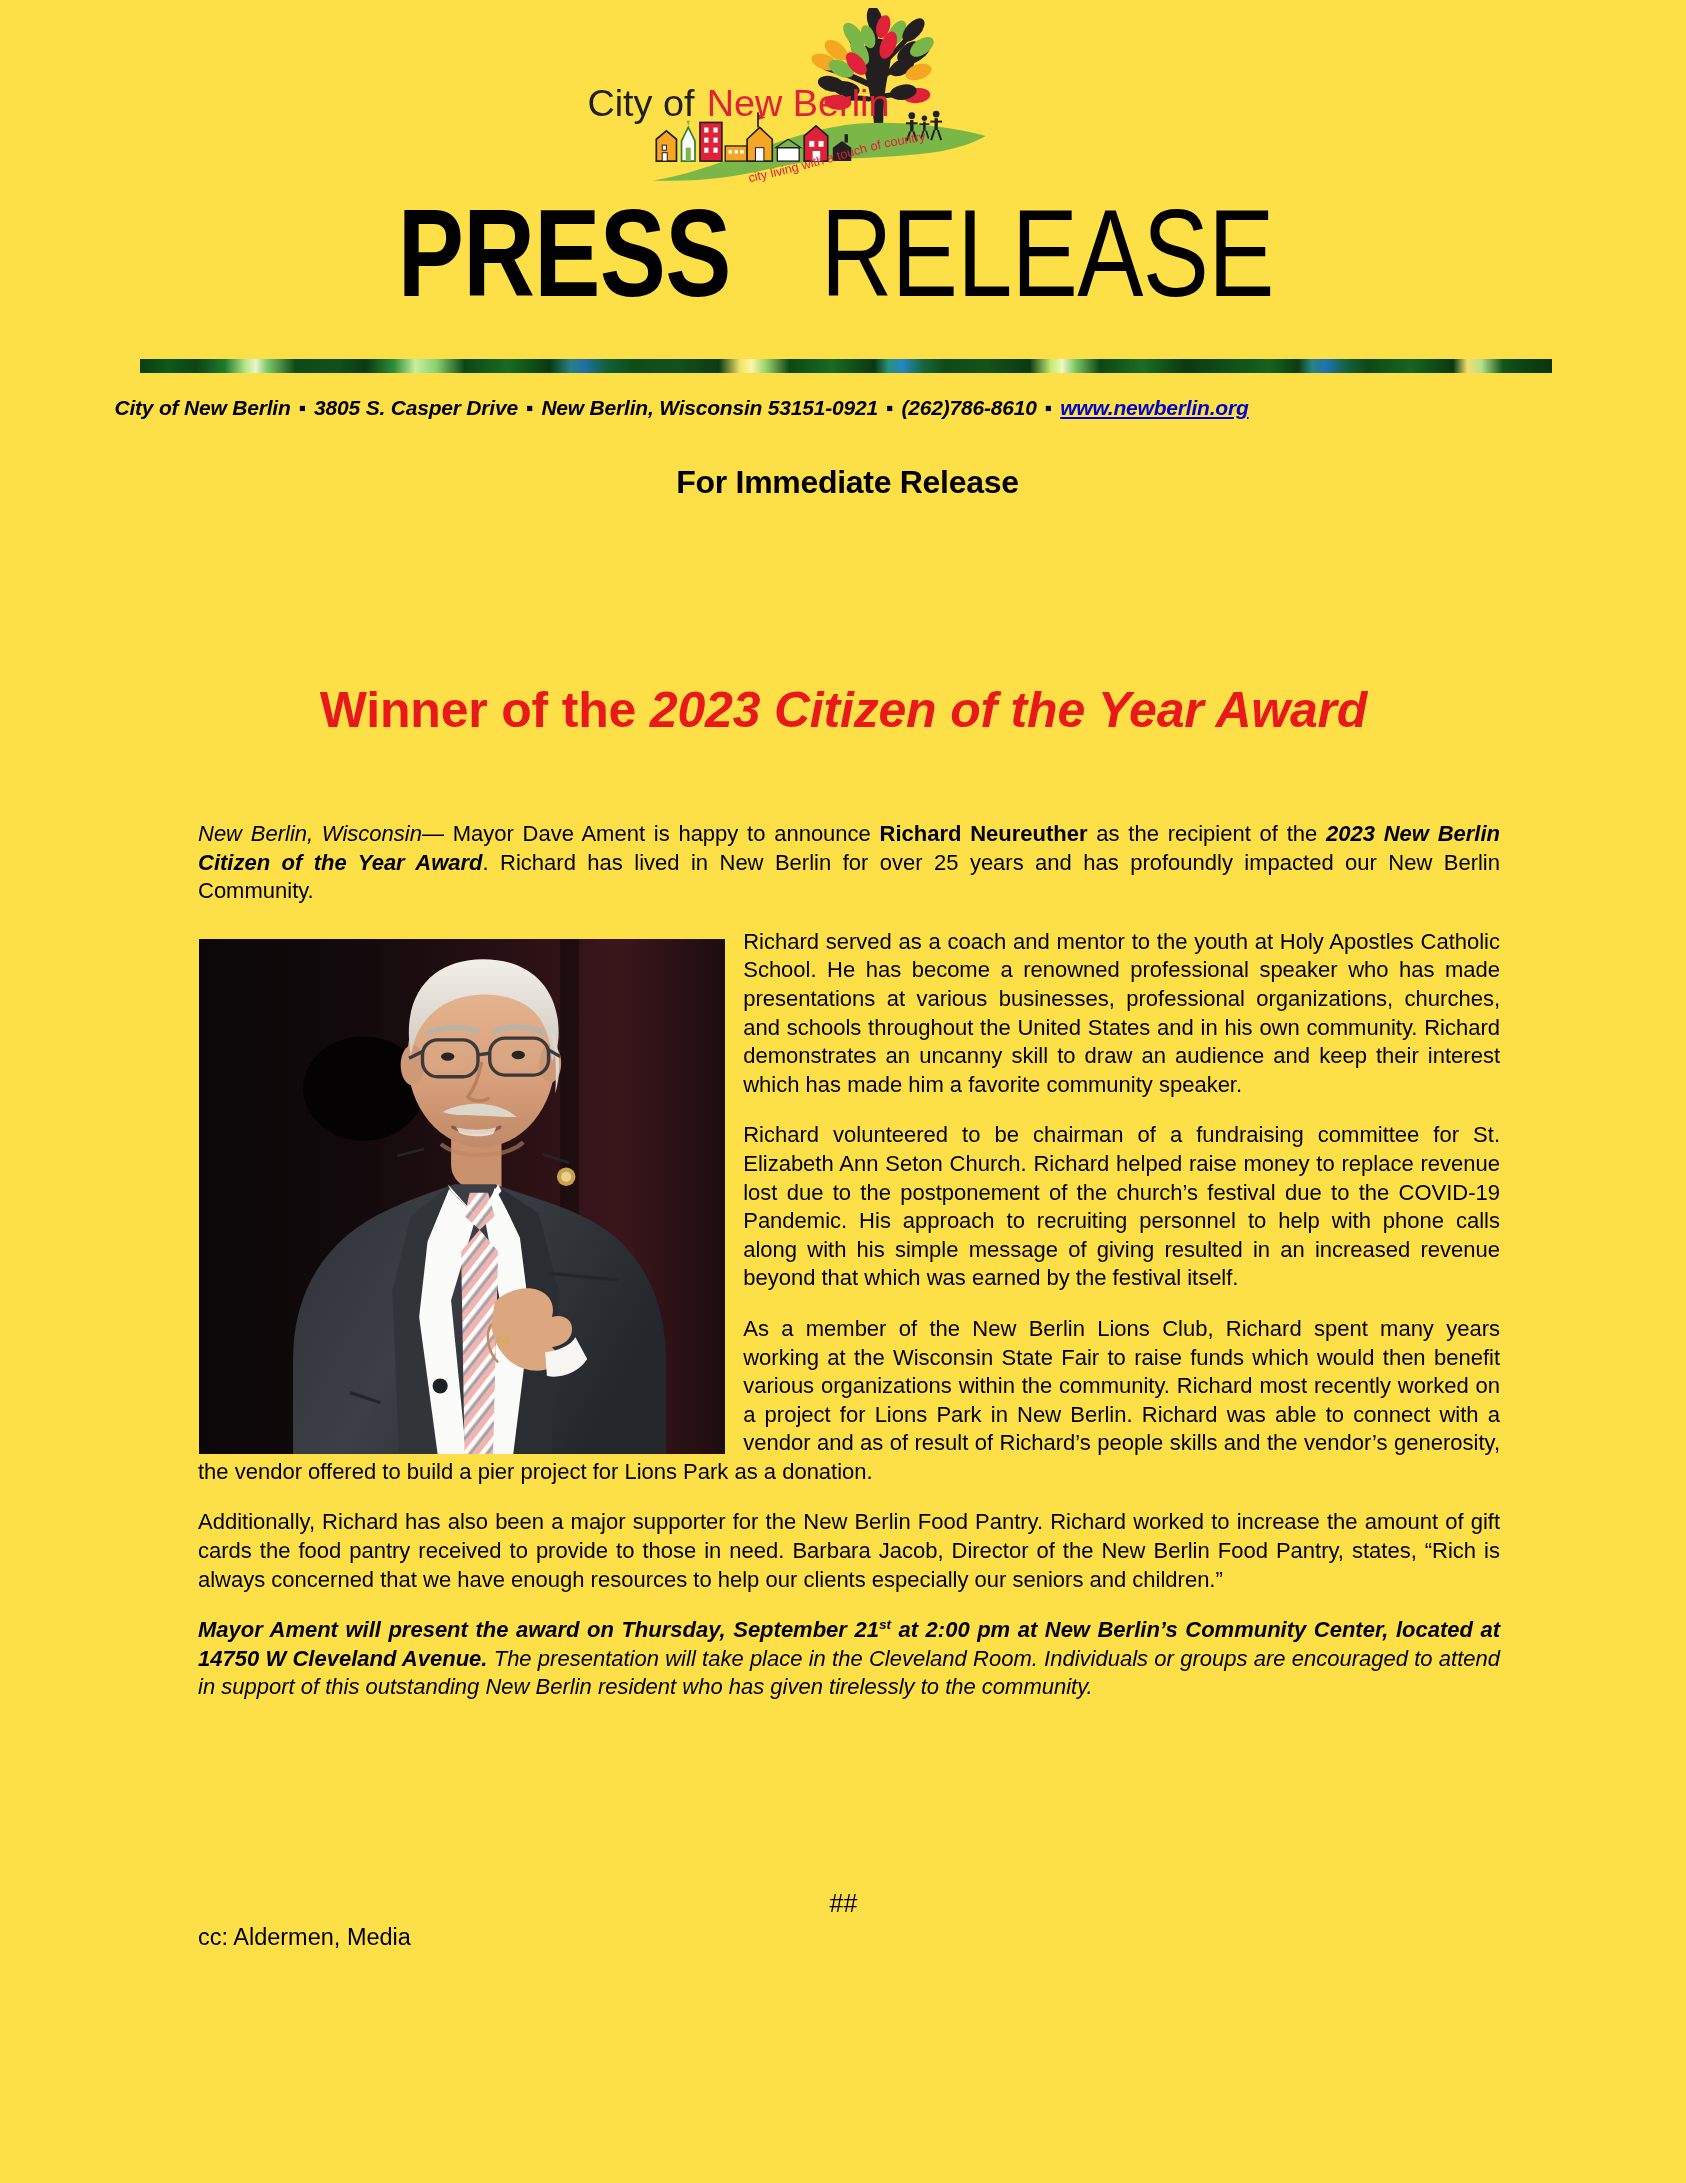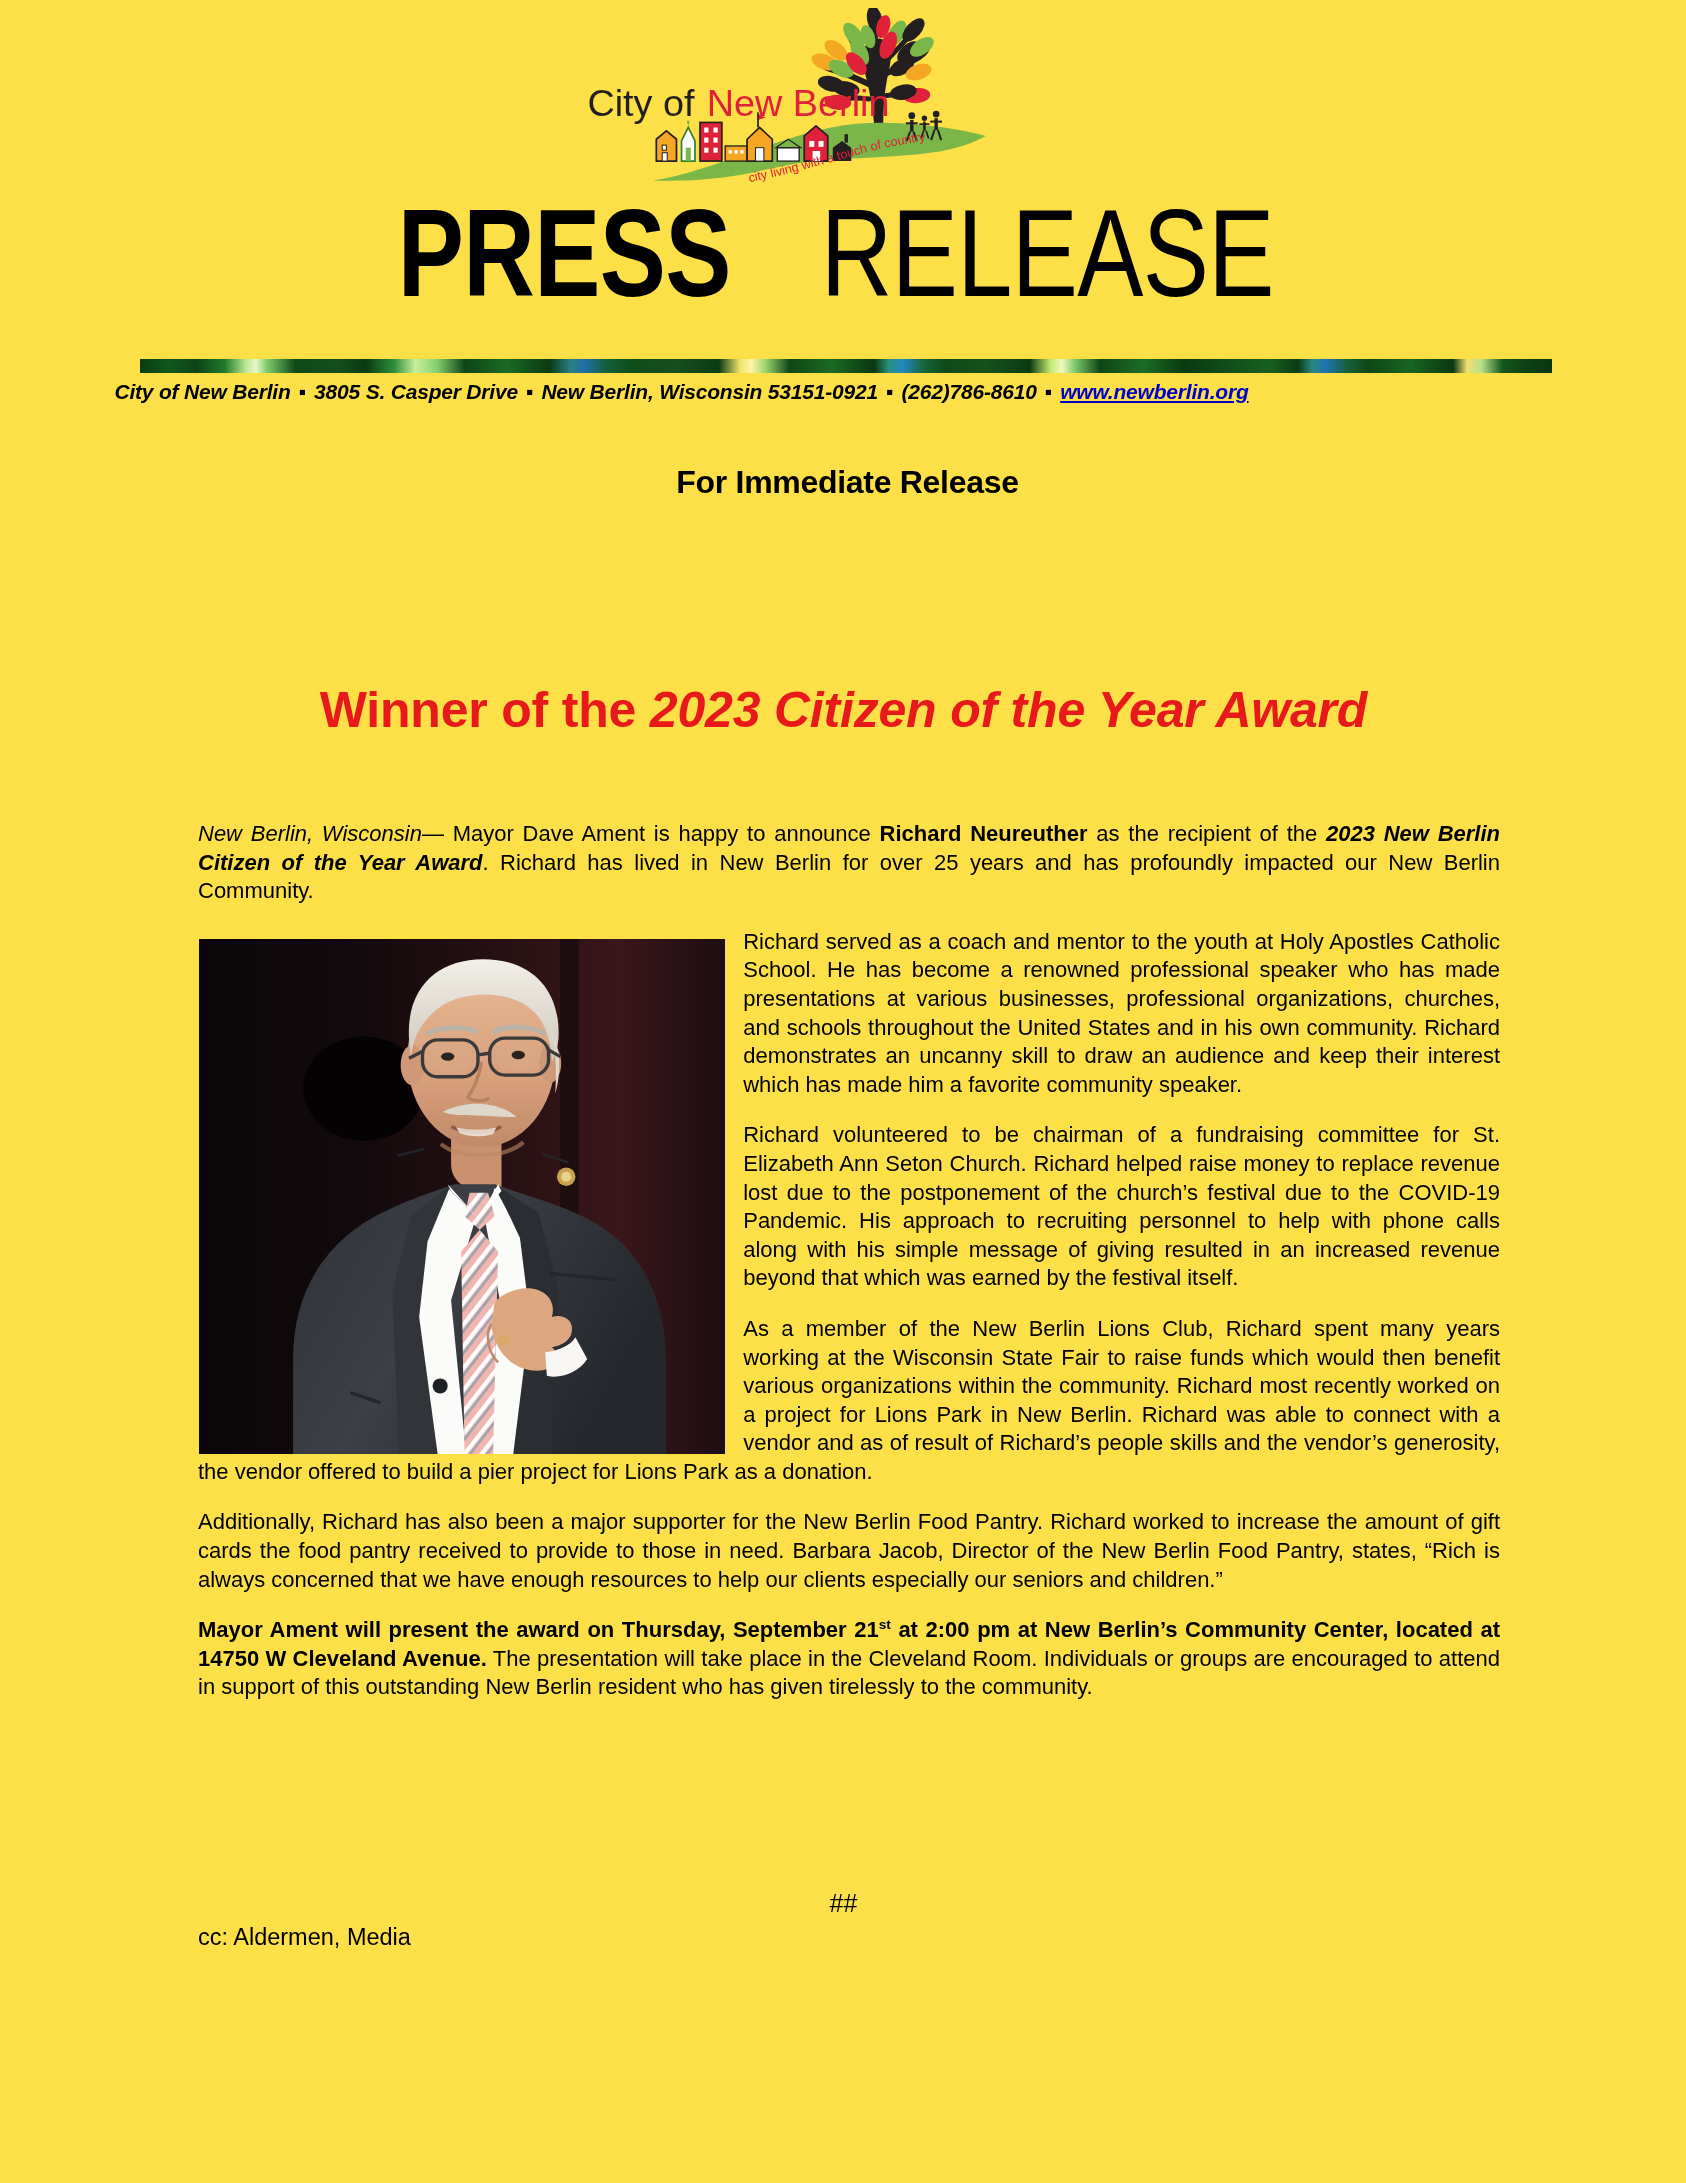"City of New Berlin ▪" .address-line { top: 380px -> 396px }
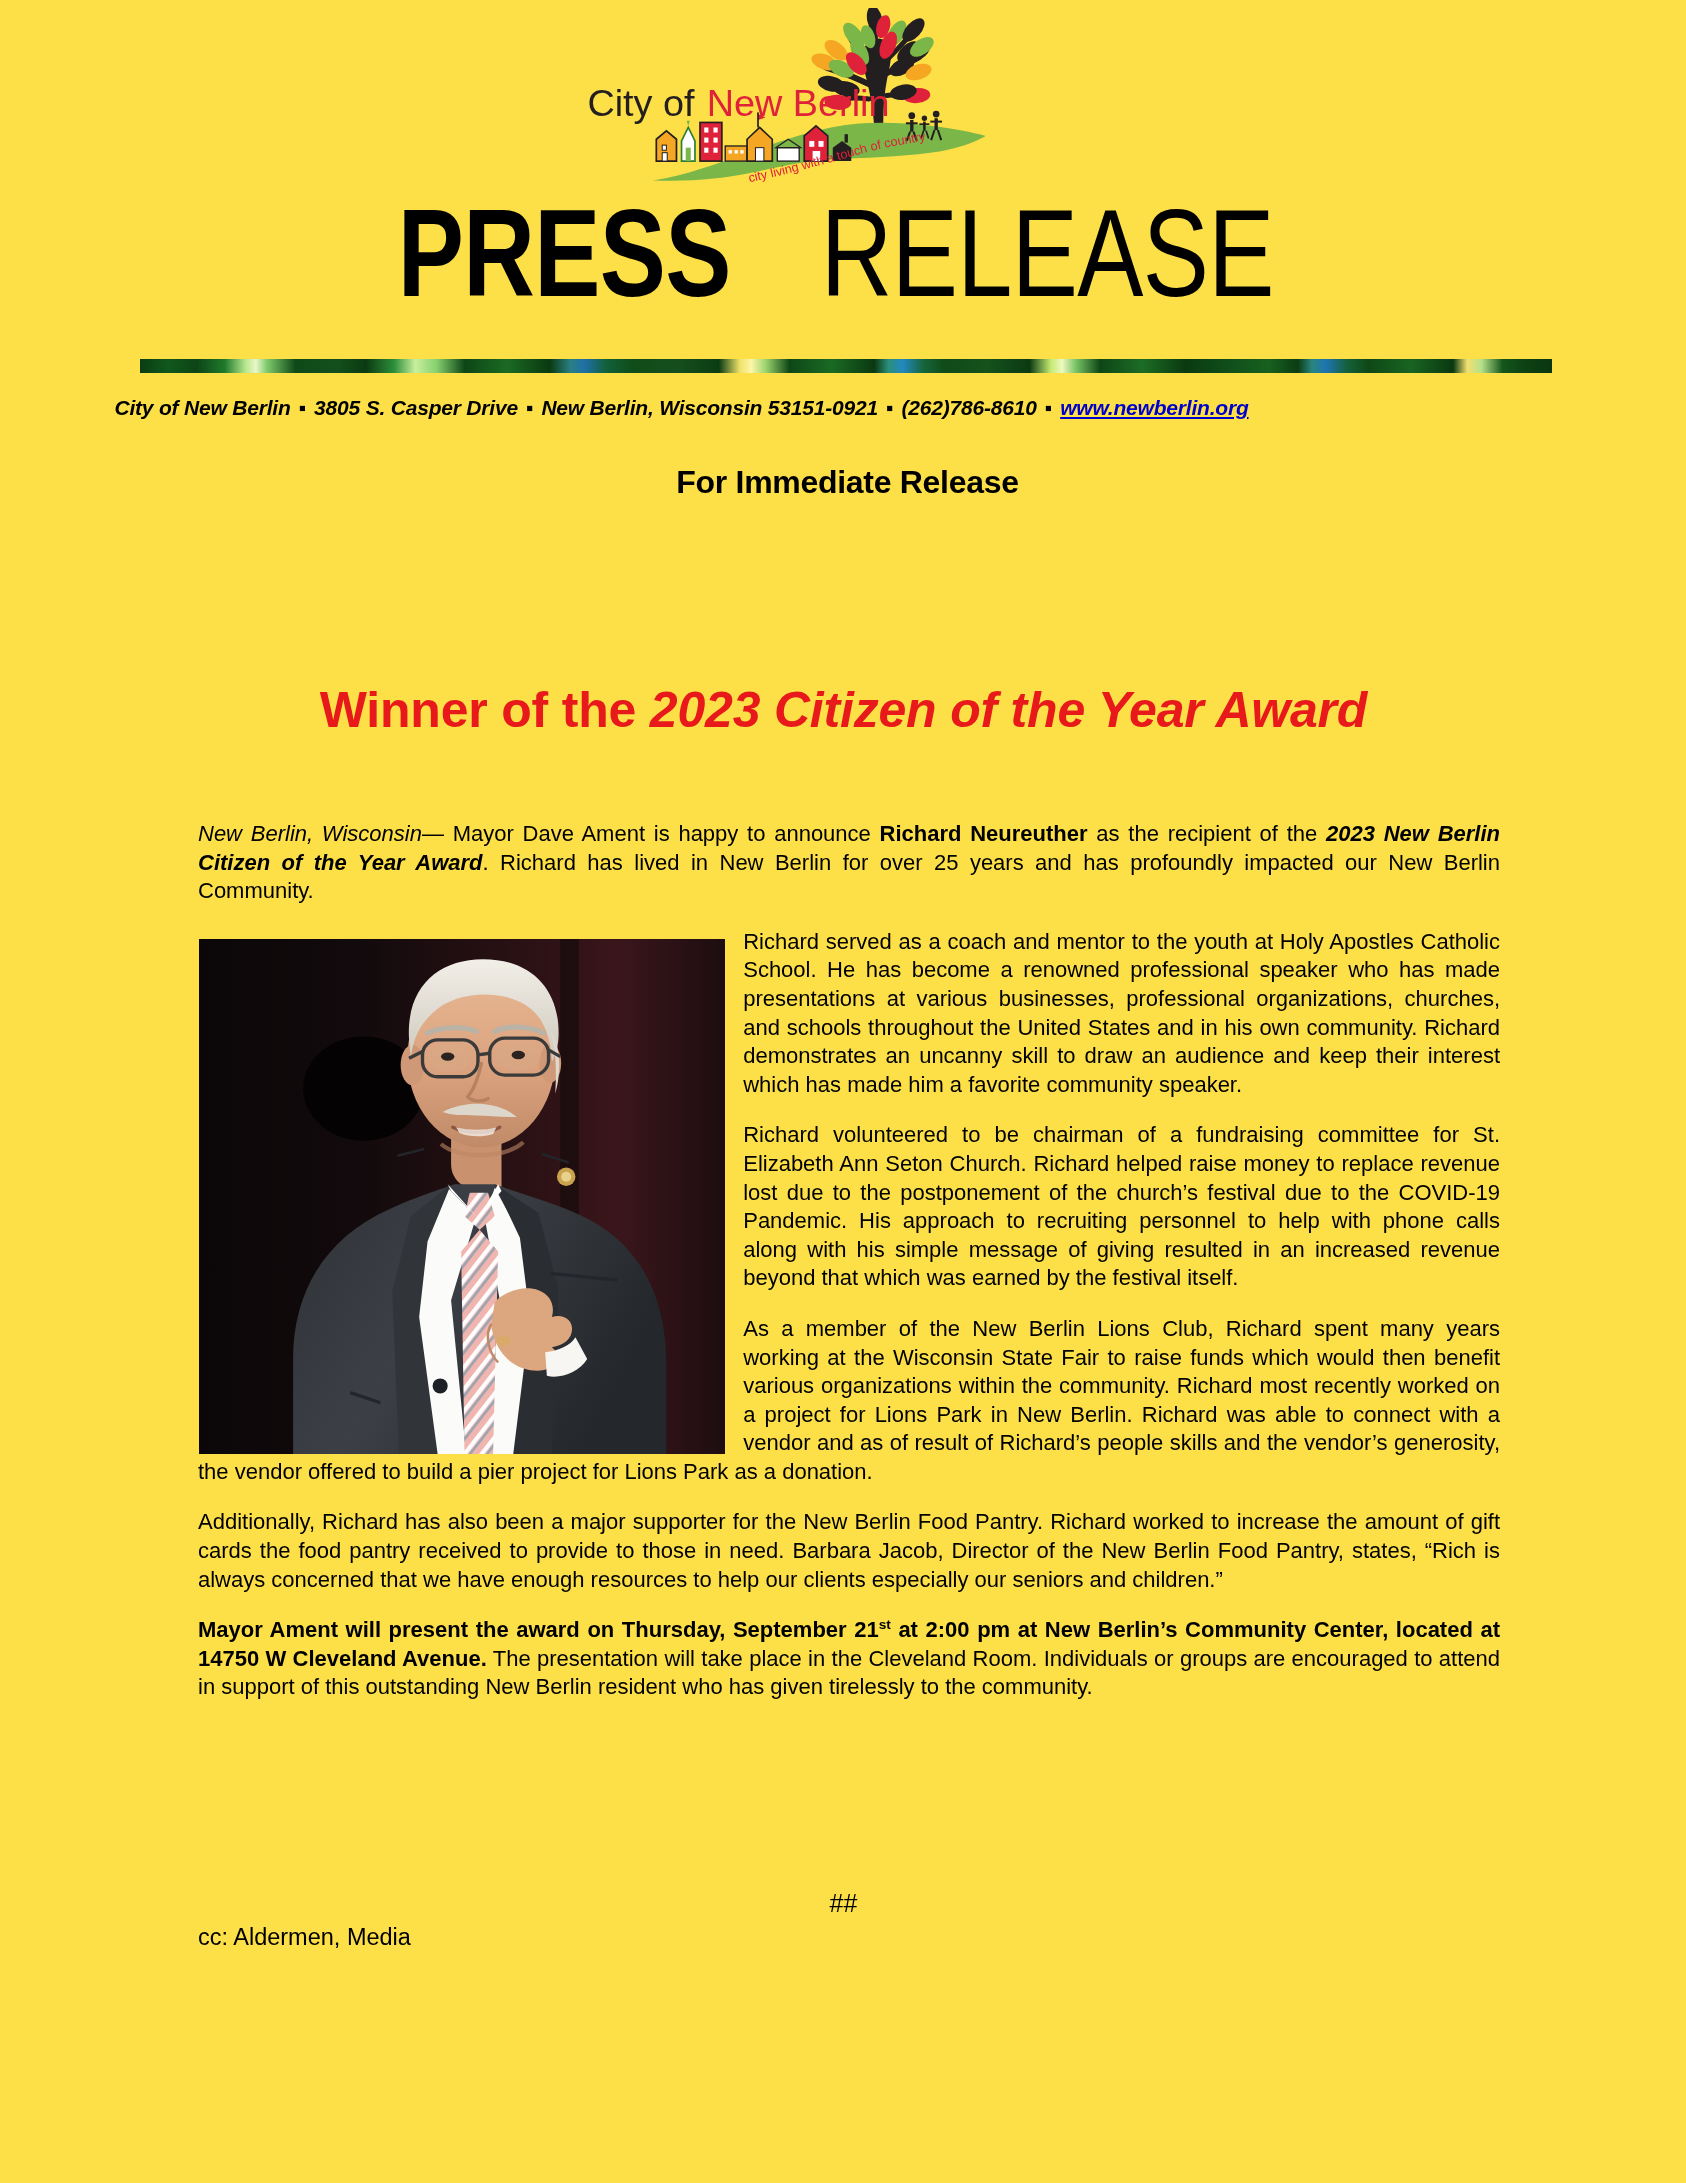"Mayor Ament will present the" p.para:last-child { font-style: none -> italic }
